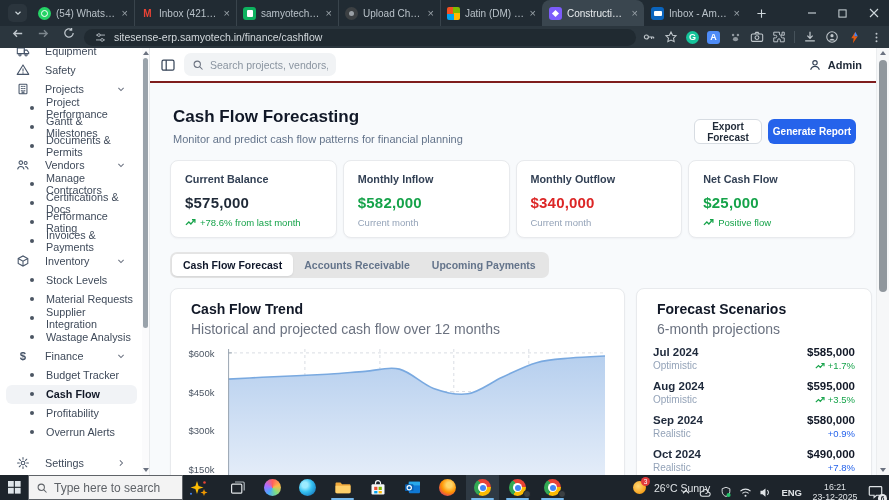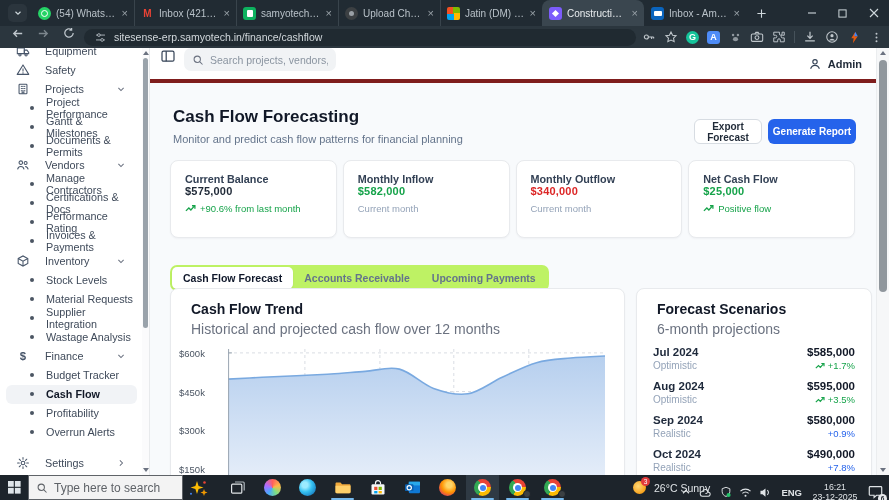"Search projects, vendors," .topbar { align-items: none -> center; border-bottom: 4px solid #7f1d1d -> 2px solid #7f1d1d }
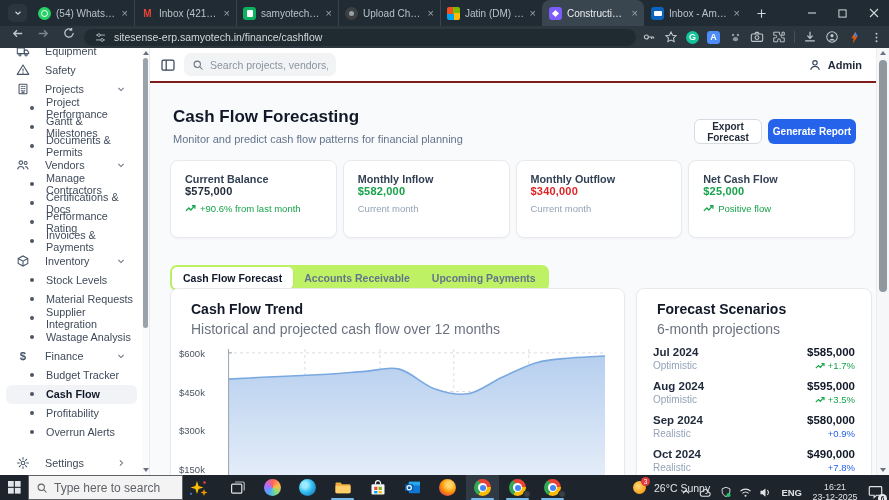"$575,000" .s-value { font-size: 11px -> 15px; margin-top: 0 -> 9px }
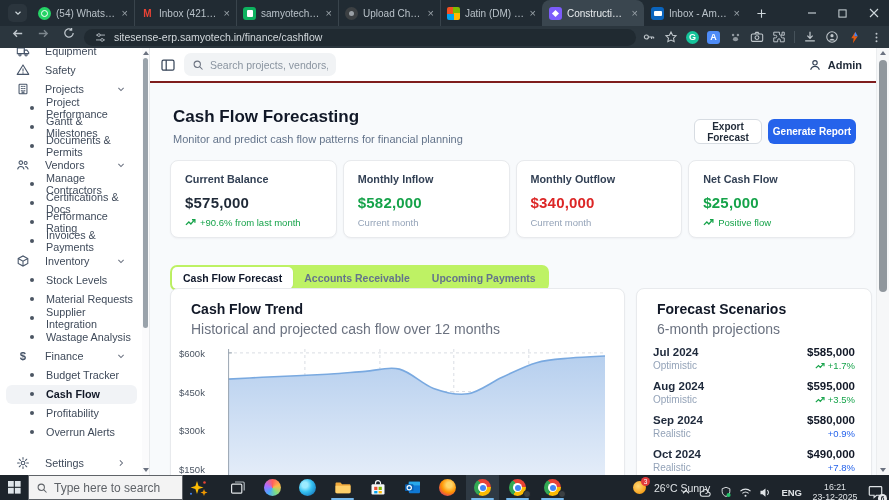"+90.6% from last month" span.s-subtext { text: +90.6% -> +78.6% }
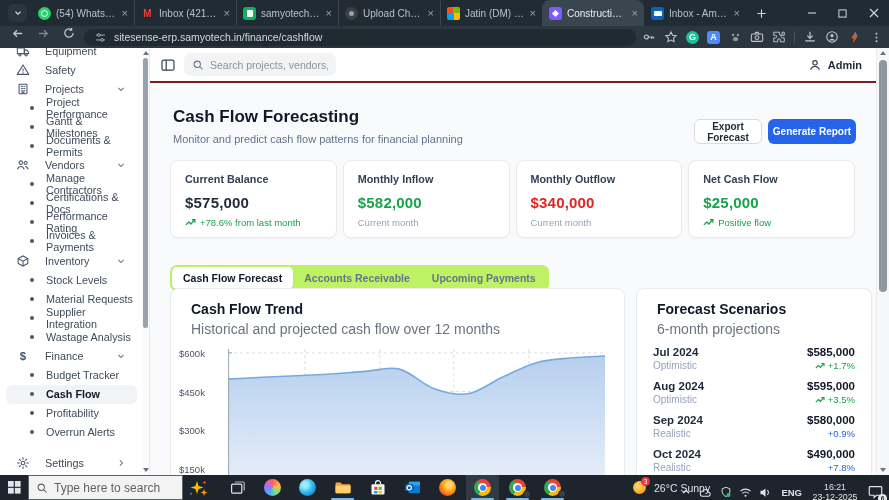"Cash Flow Forecast" #ctabs { background: #bef264 -> #e5e5e5; top: 182px -> 169px }
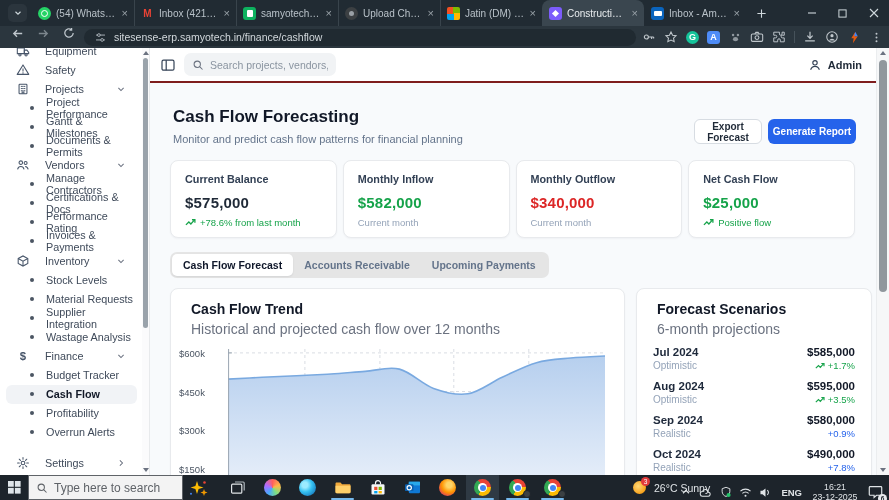"$600k" .ylab { text-align: left -> center }
